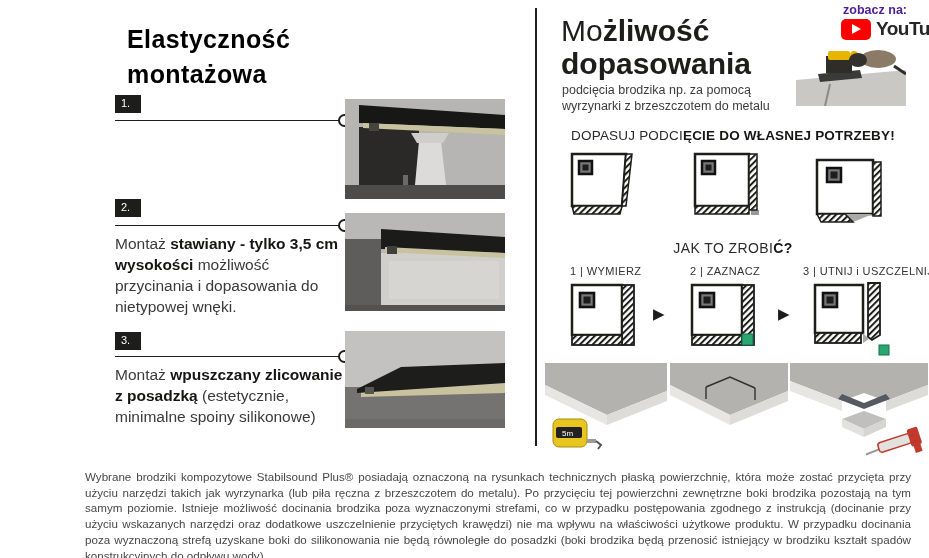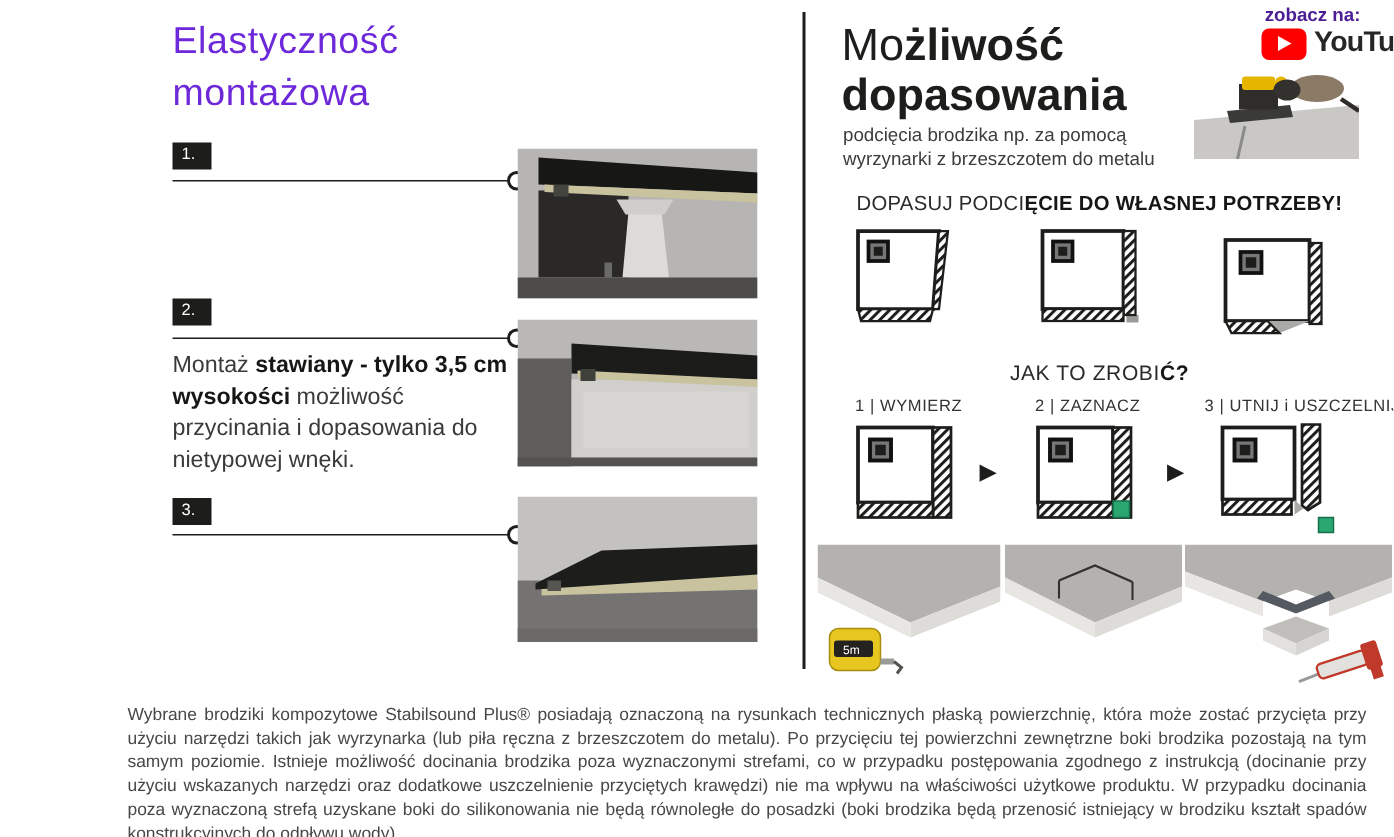"Elastyczność" .page-title { color: #6d28d9 -> #000000; font-weight: 400 -> 700; margin: 0 -> 12px }
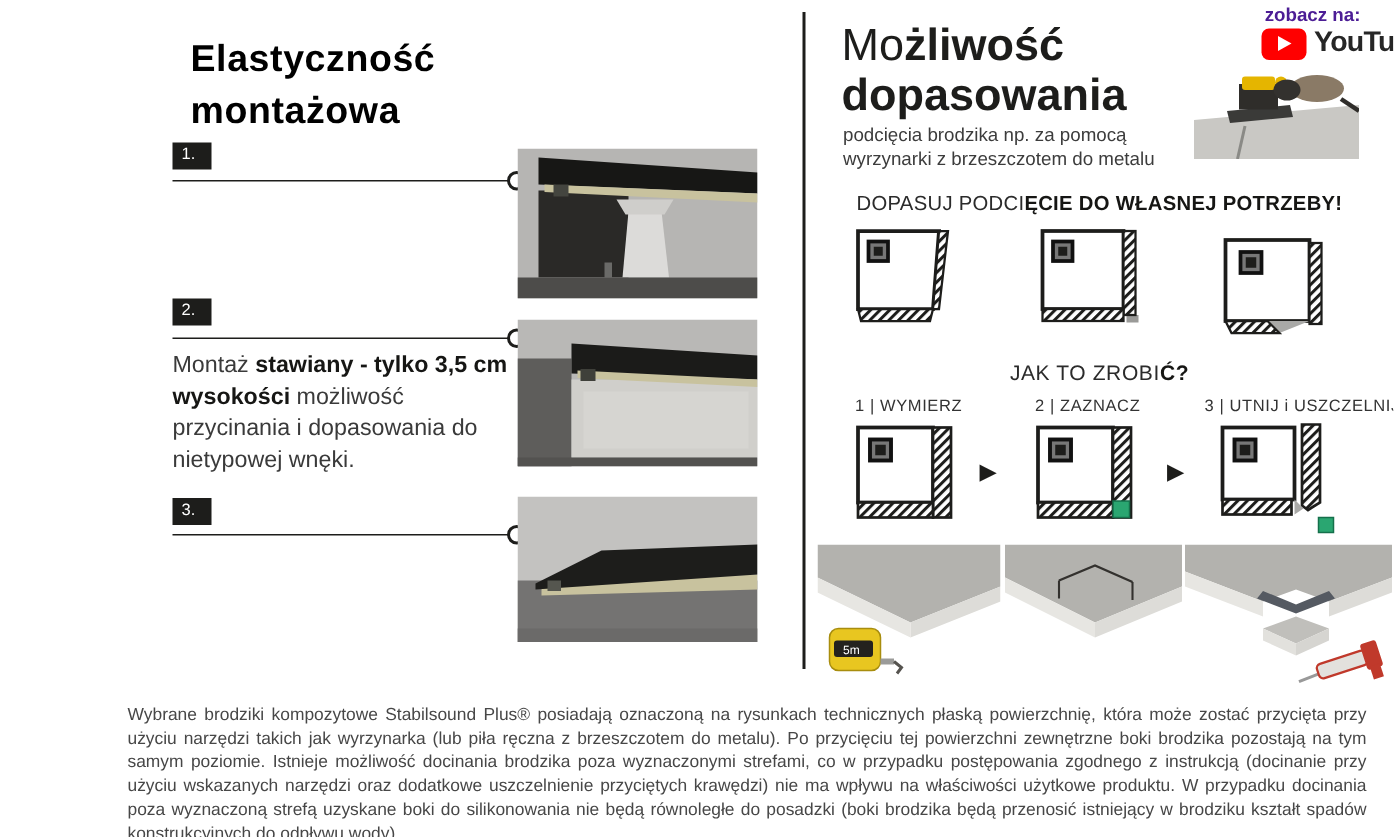"Montaż wpuszczany zlicowanie z posadzką" p.abs { html: none -> <p> <span>Montaż </span><b>wpuszczany zlicowanie z posadzką</b><span> (estetycznie, minimalne spoiny silikonowe)</span> </p> }
